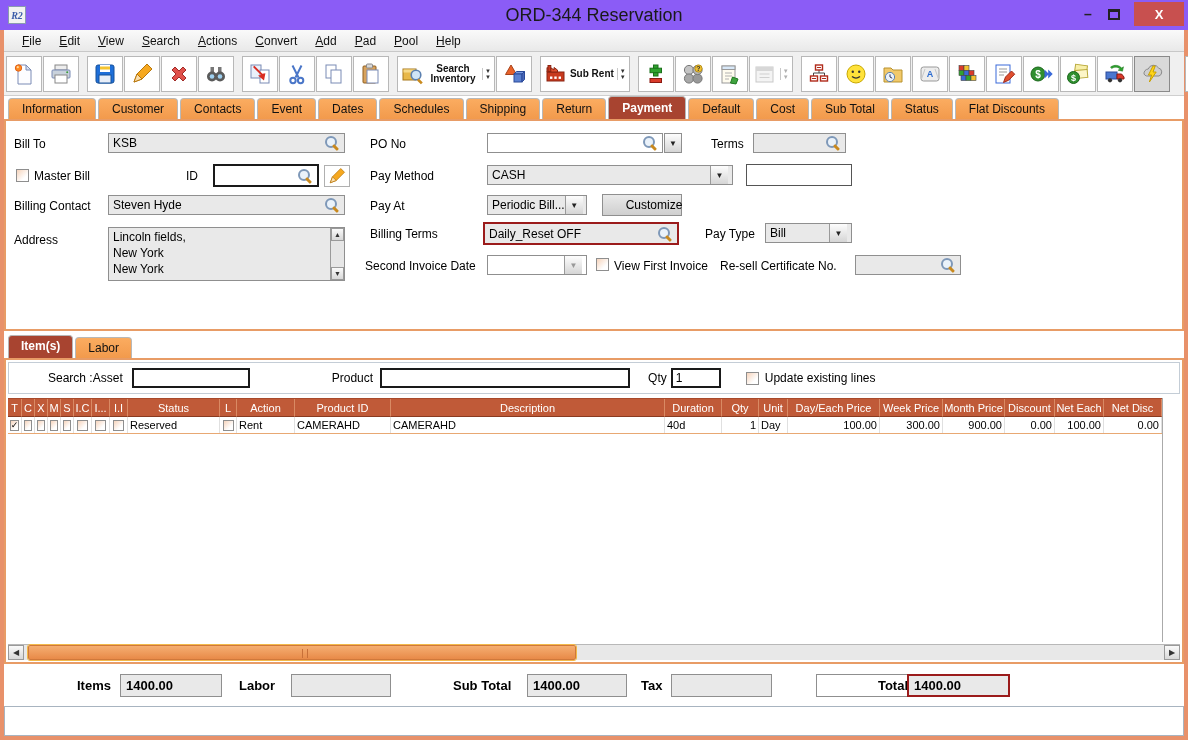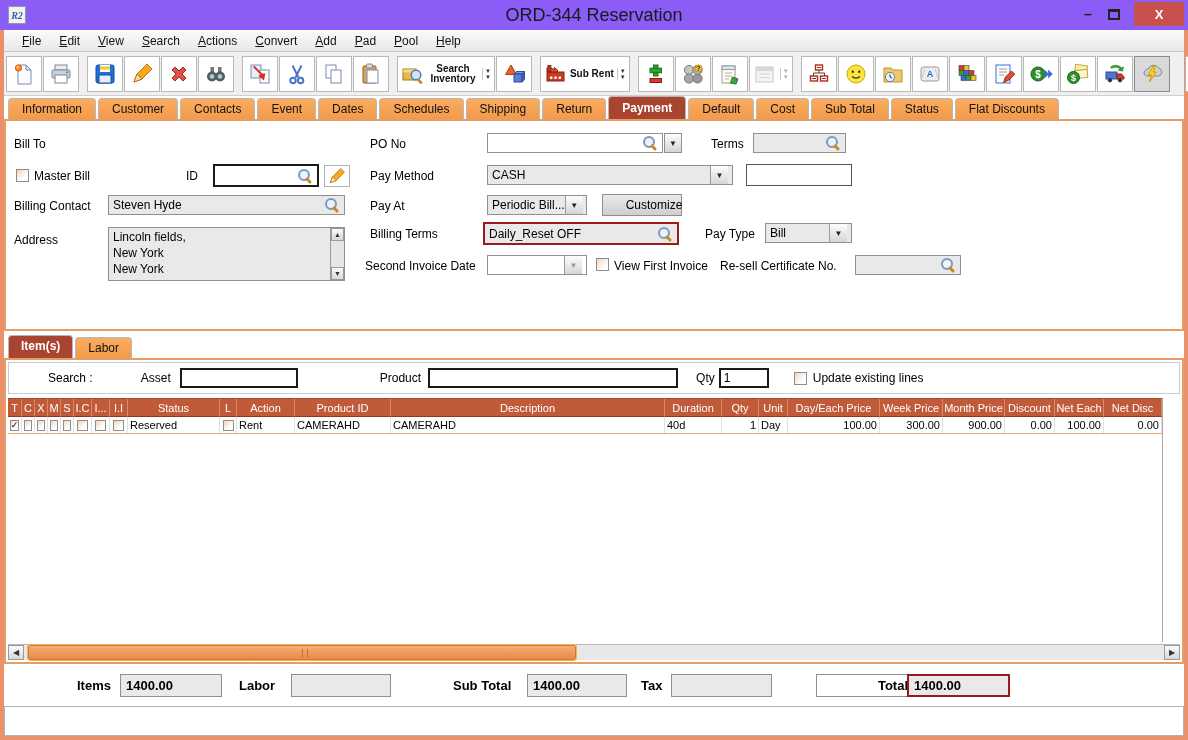"KSB" div.fld { html: none -> <div> <span>KSB</span> <span></span> </div> }
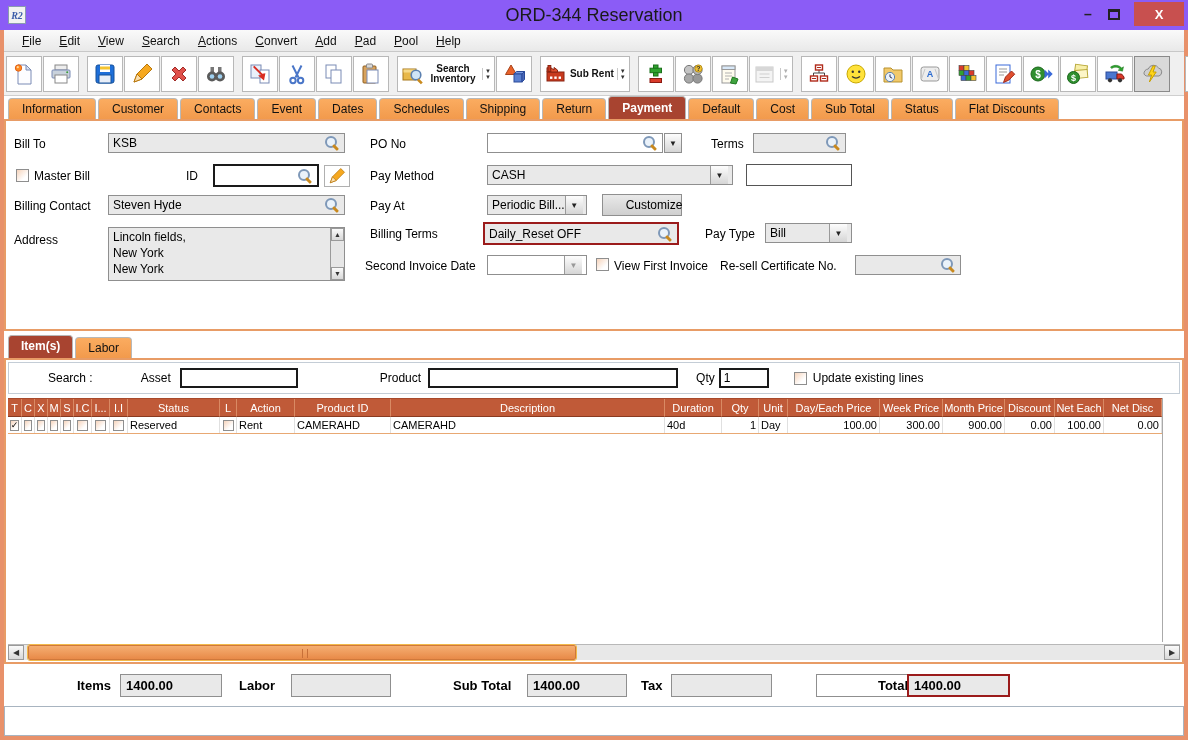"Asset" span.sr-lbl { margin-left: 48px -> none }
